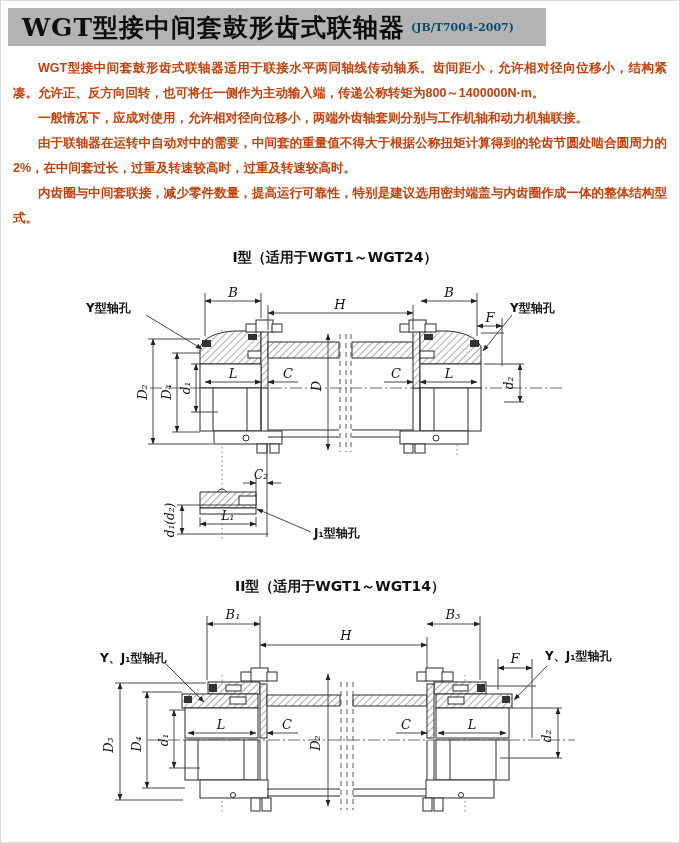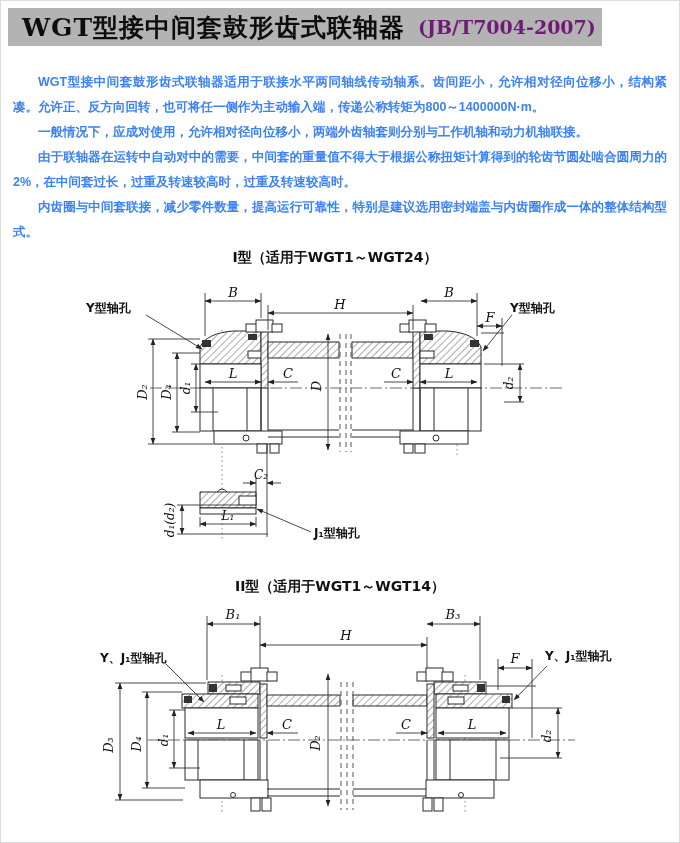"WGT型接中间套鼓形齿式联轴器" .title-banner { width: 594px -> 538px }
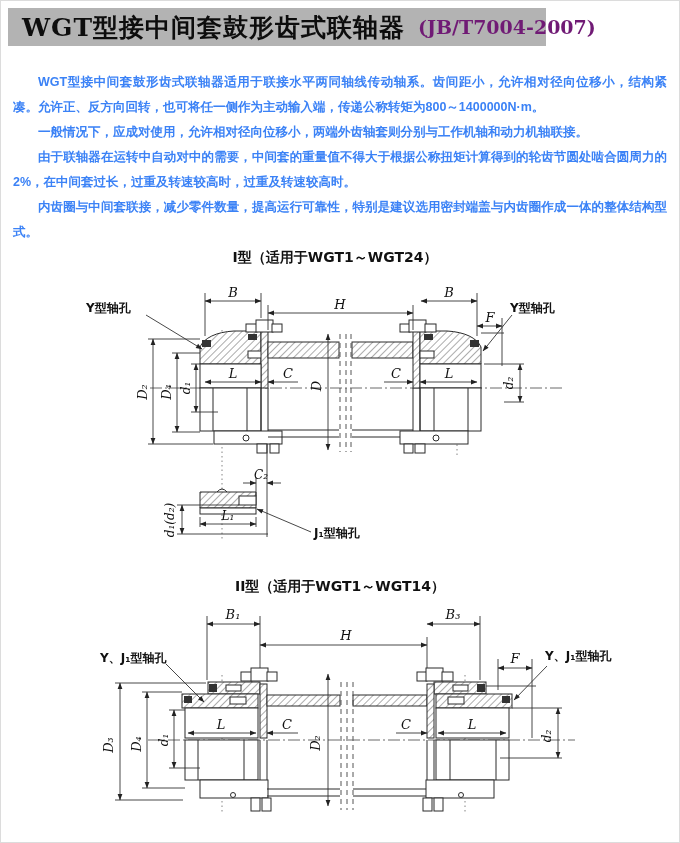"(JB/T7004-2007)" .std-code { color: #701a75 -> #0c4a6e; font-size: 19px -> 11px; margin-left: 13px -> 6px }
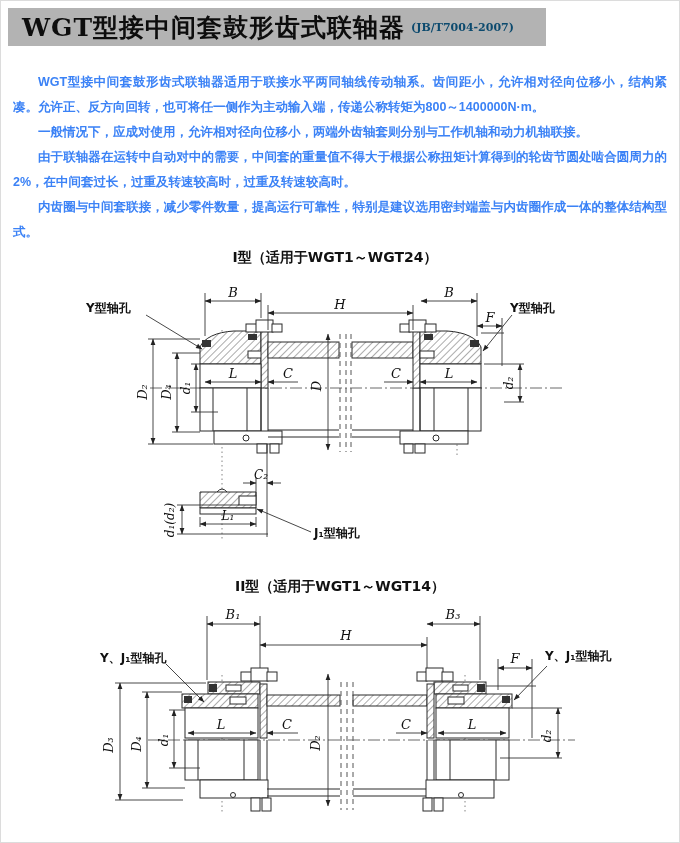"WGT型接中间套鼓形齿式联轴器适用于联接水平两同轴线传动轴系。齿间距小，允许相对" .body-text { color: #3b82f6 -> #c2410c; top: 70px -> 56px }
